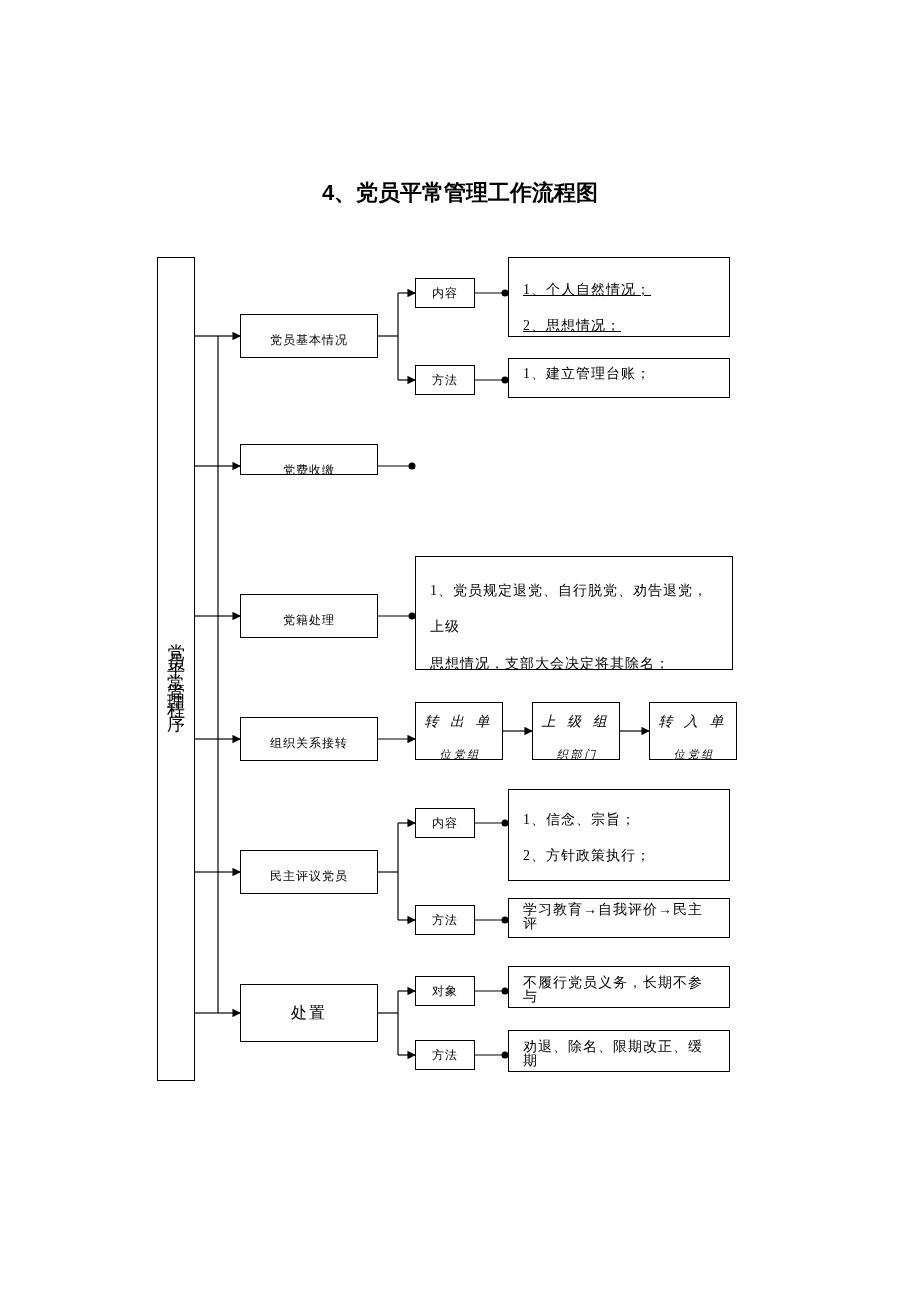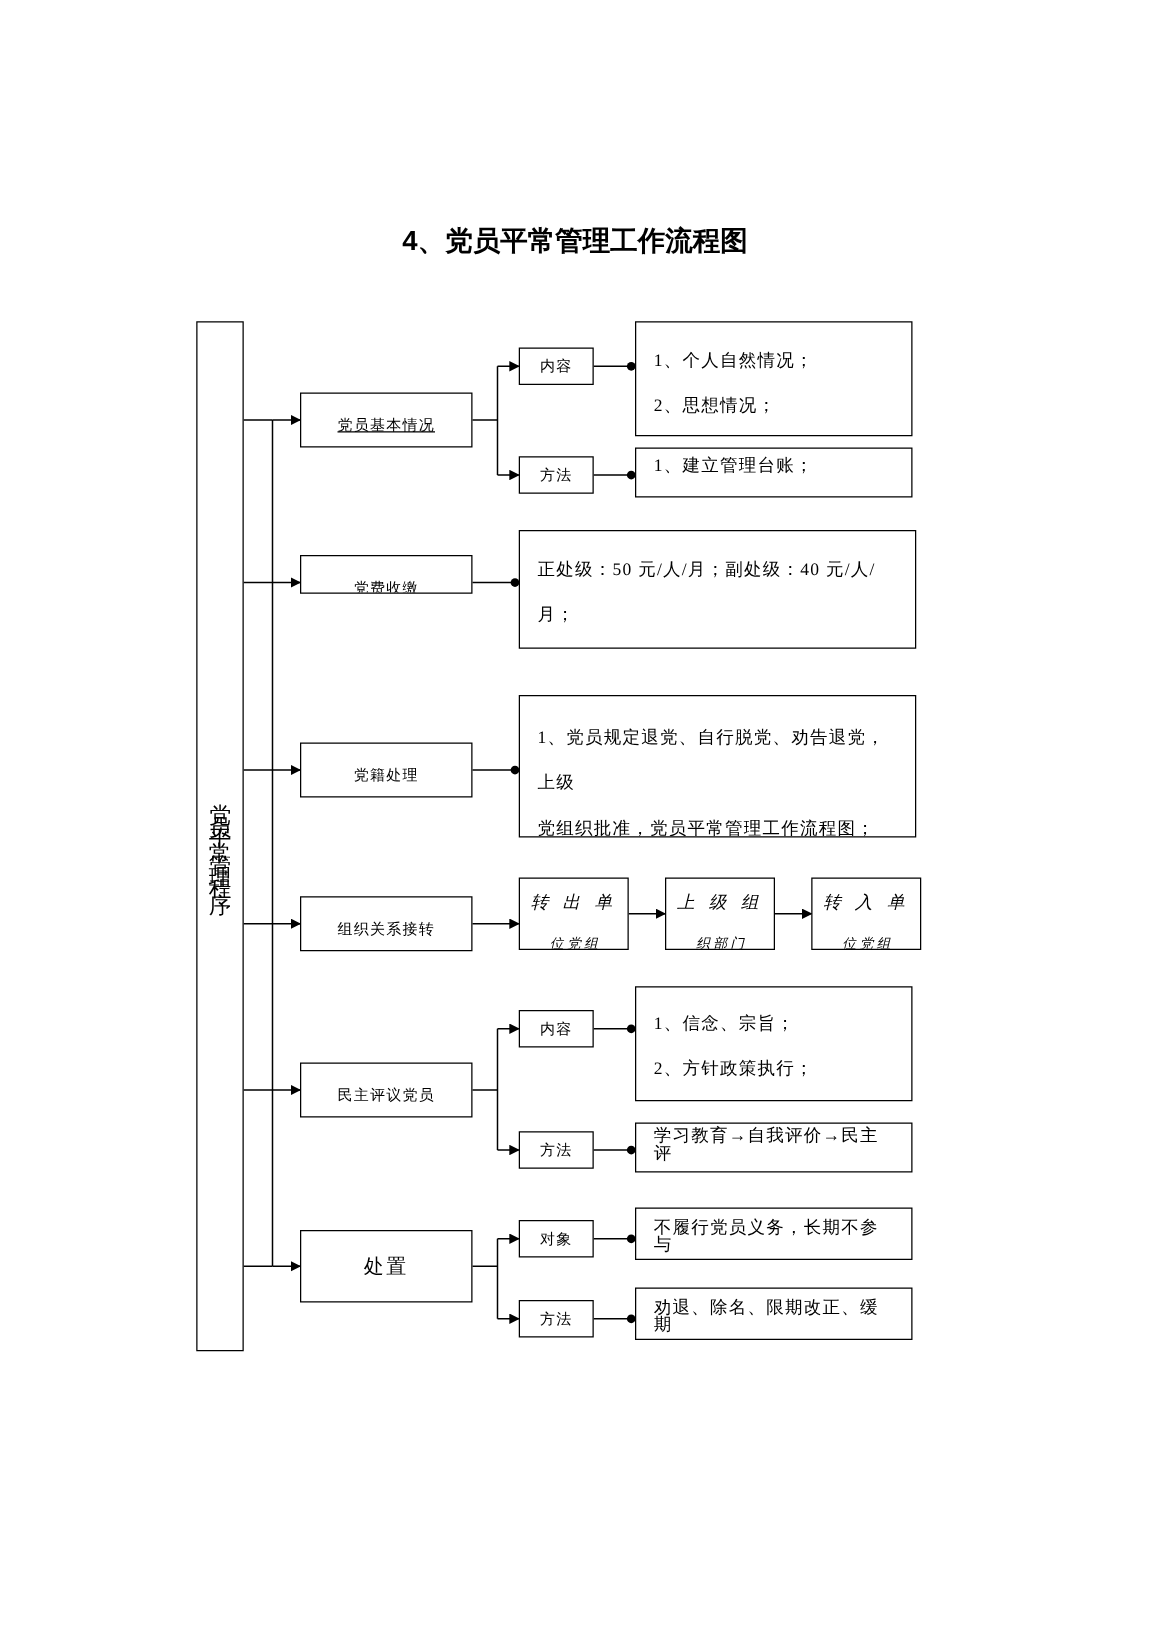"1、个人自然情况；" div.detail { height: 92px -> 80px; text-decoration: none -> underline }
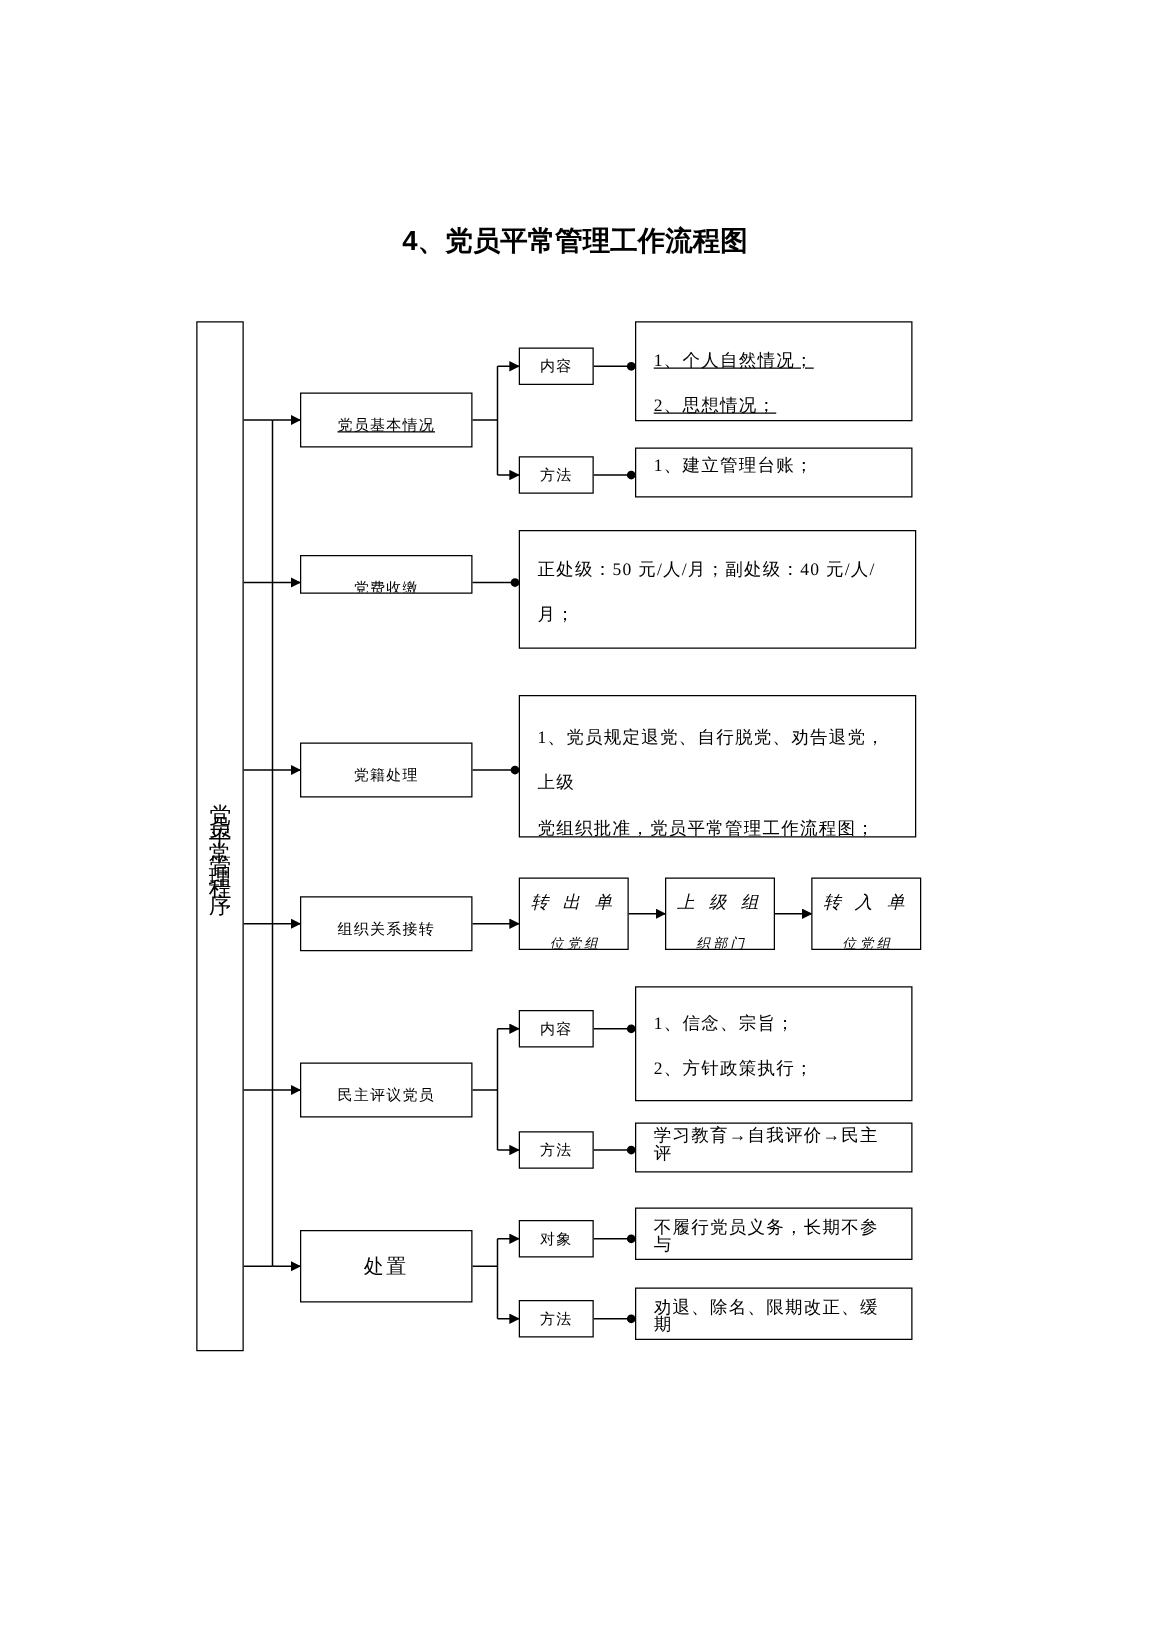"党员基本情况" div.small-label { text-decoration: underline -> none }
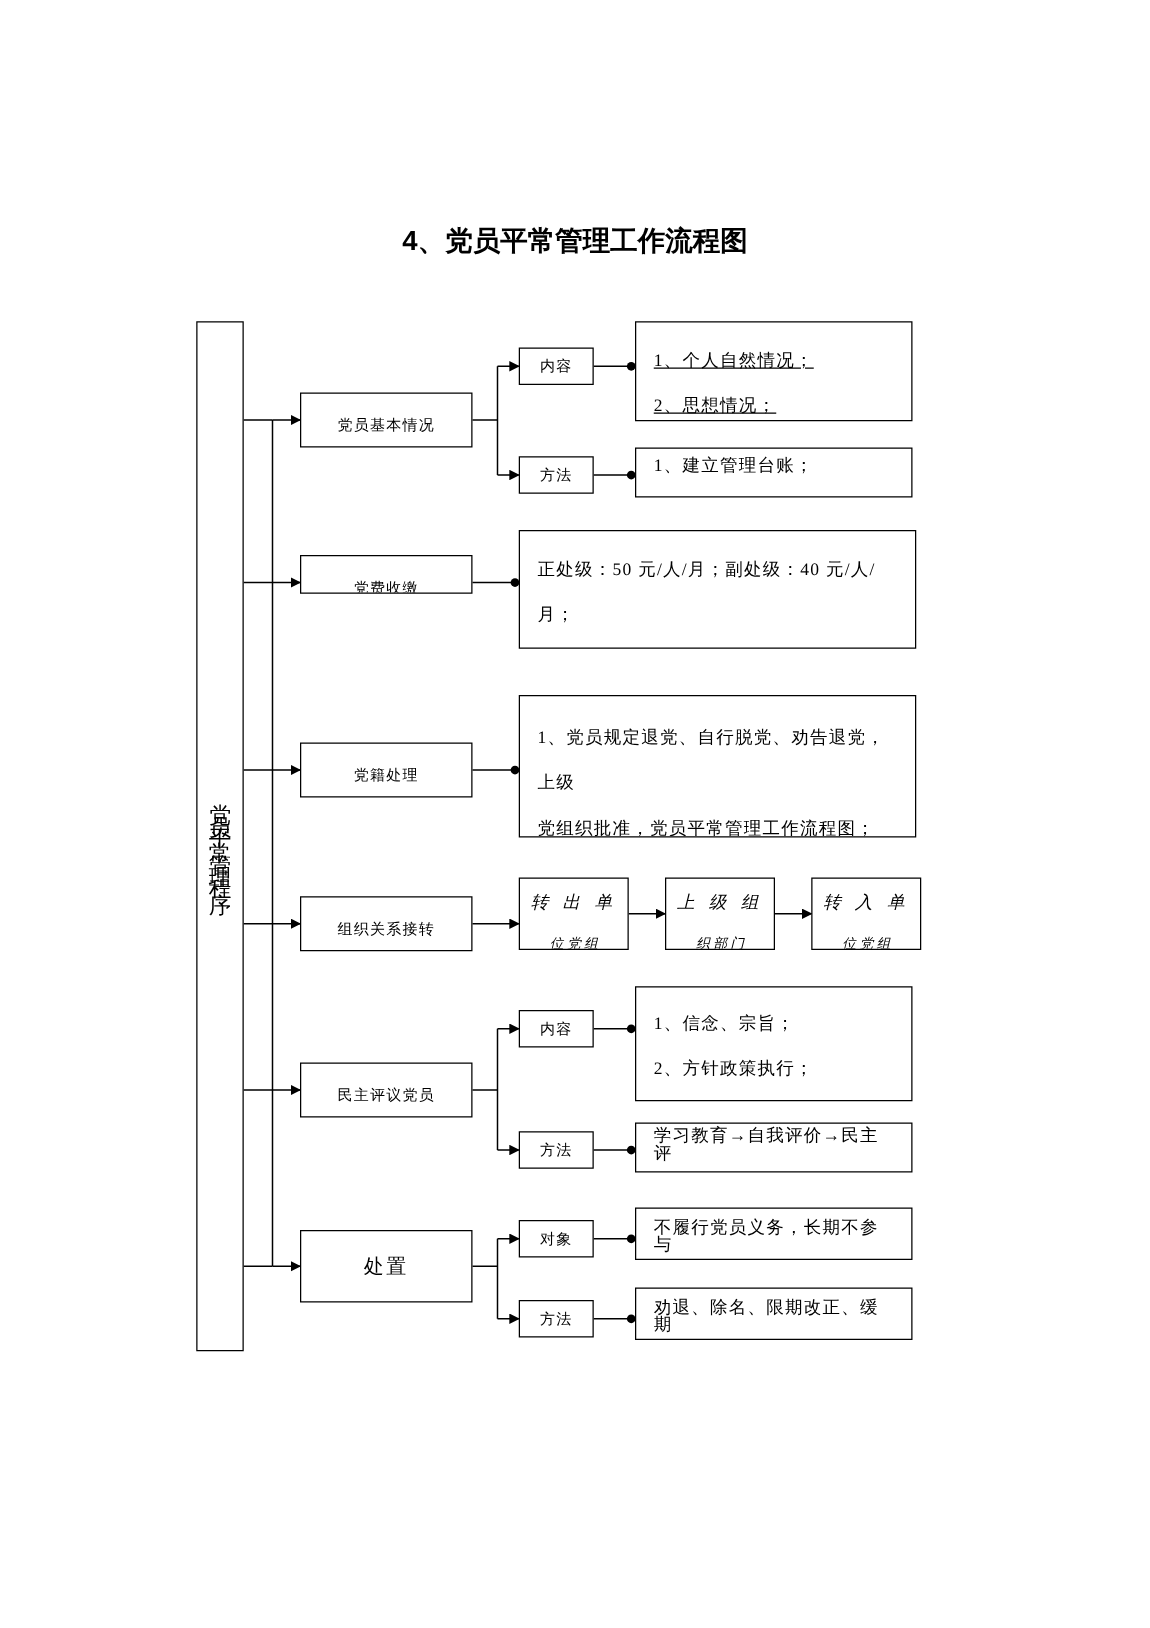"正处级：50 元/人/月；副处级：40 元/人/月；" div.detail { html: <div> <div>正处级：50 元/人/月；副处级：40 元/人/月；</div> <div>助理级：30 元/人/月；正科级：25 元/人/月；</div> </div> -> none }
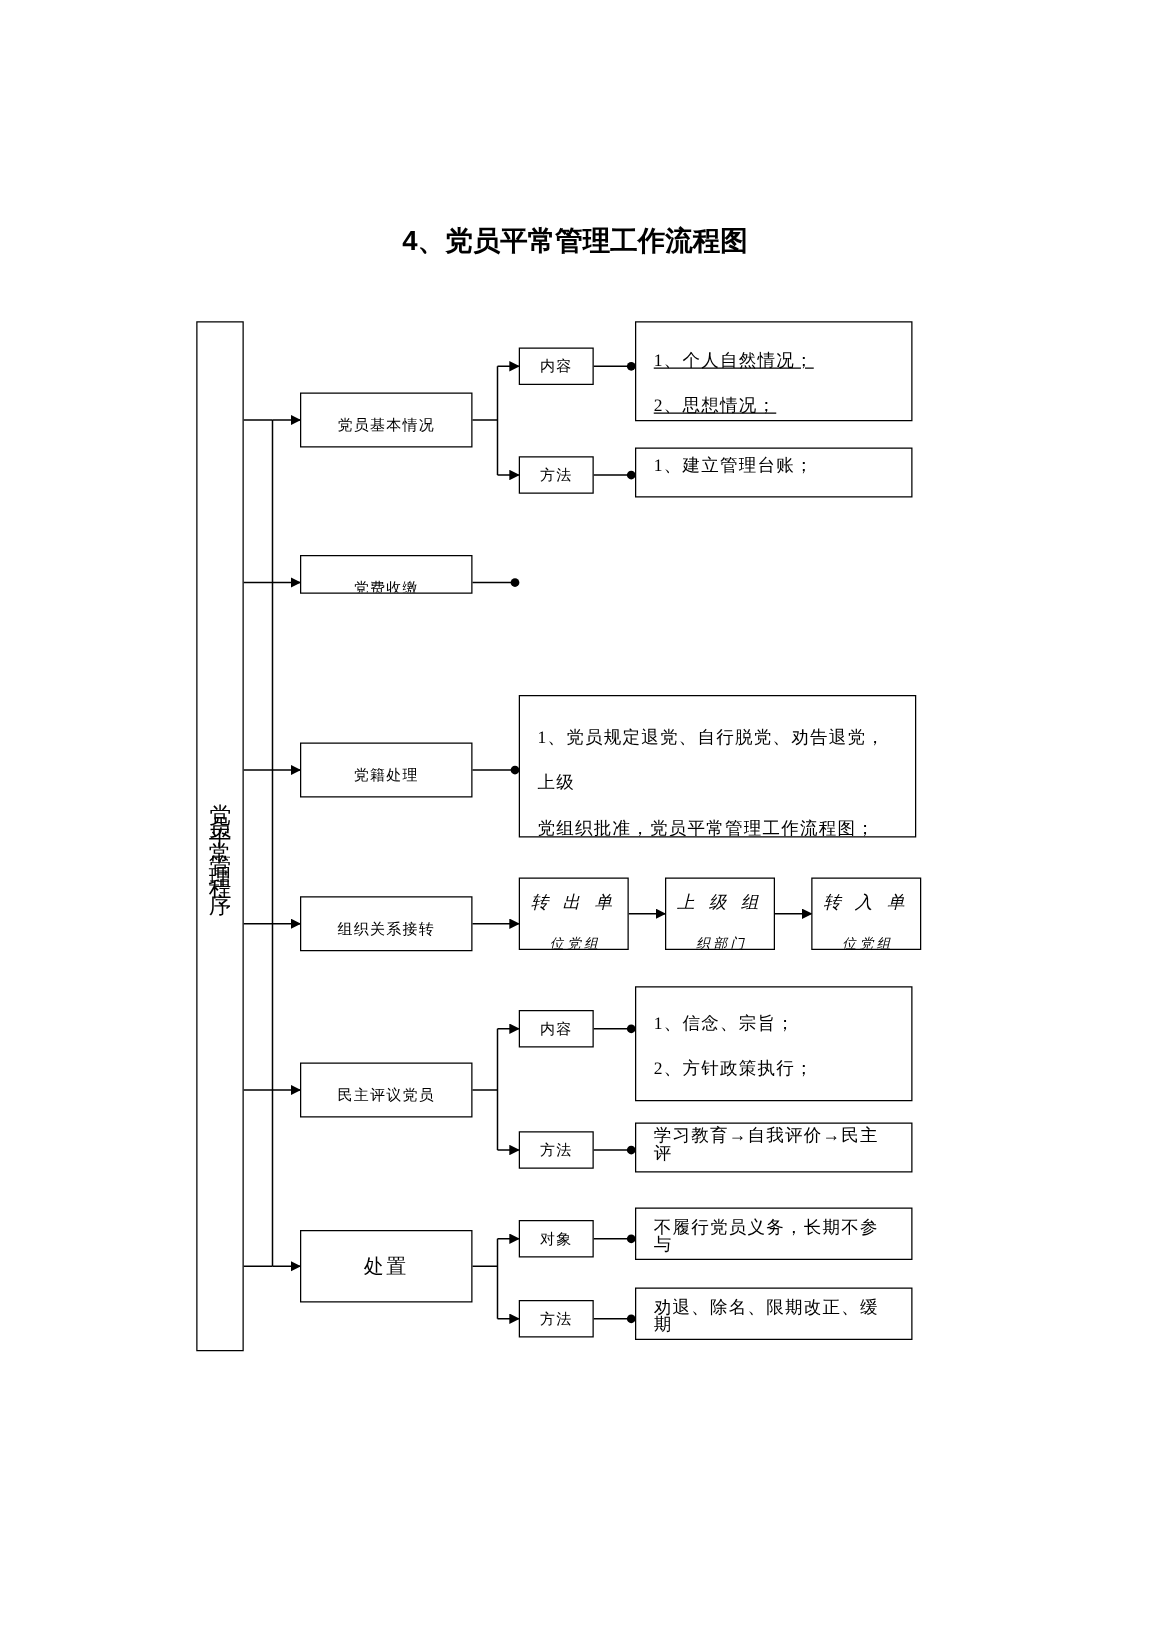"党组织批准，党员平常管理工作流程图；" div { text: 党组织批准，党员平常管理工作流程图 -> 思想情况，支部大会决定将其除名 }
